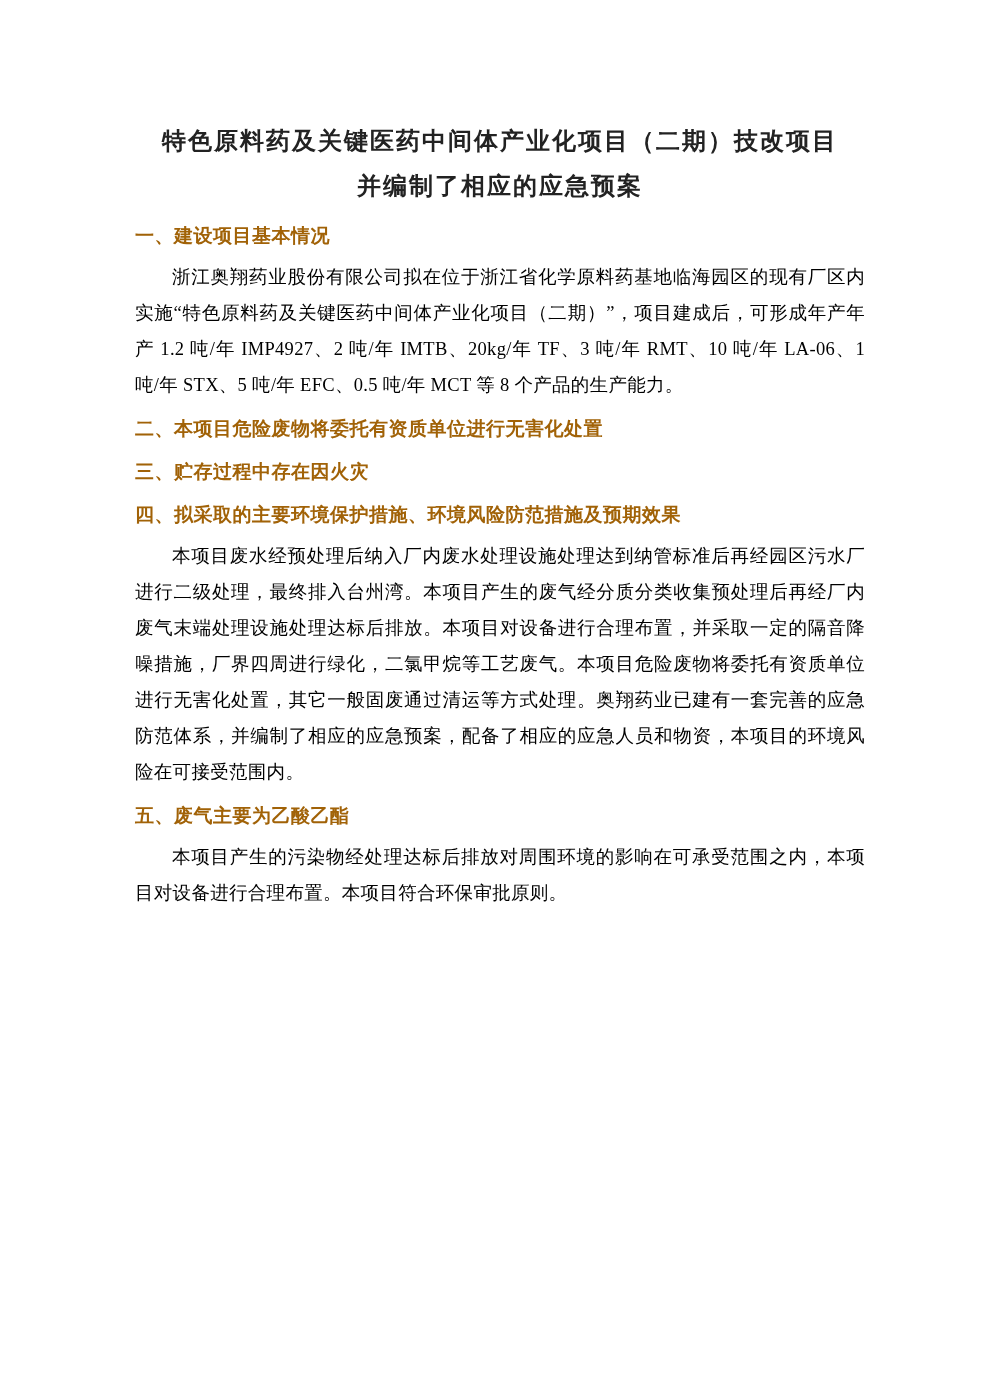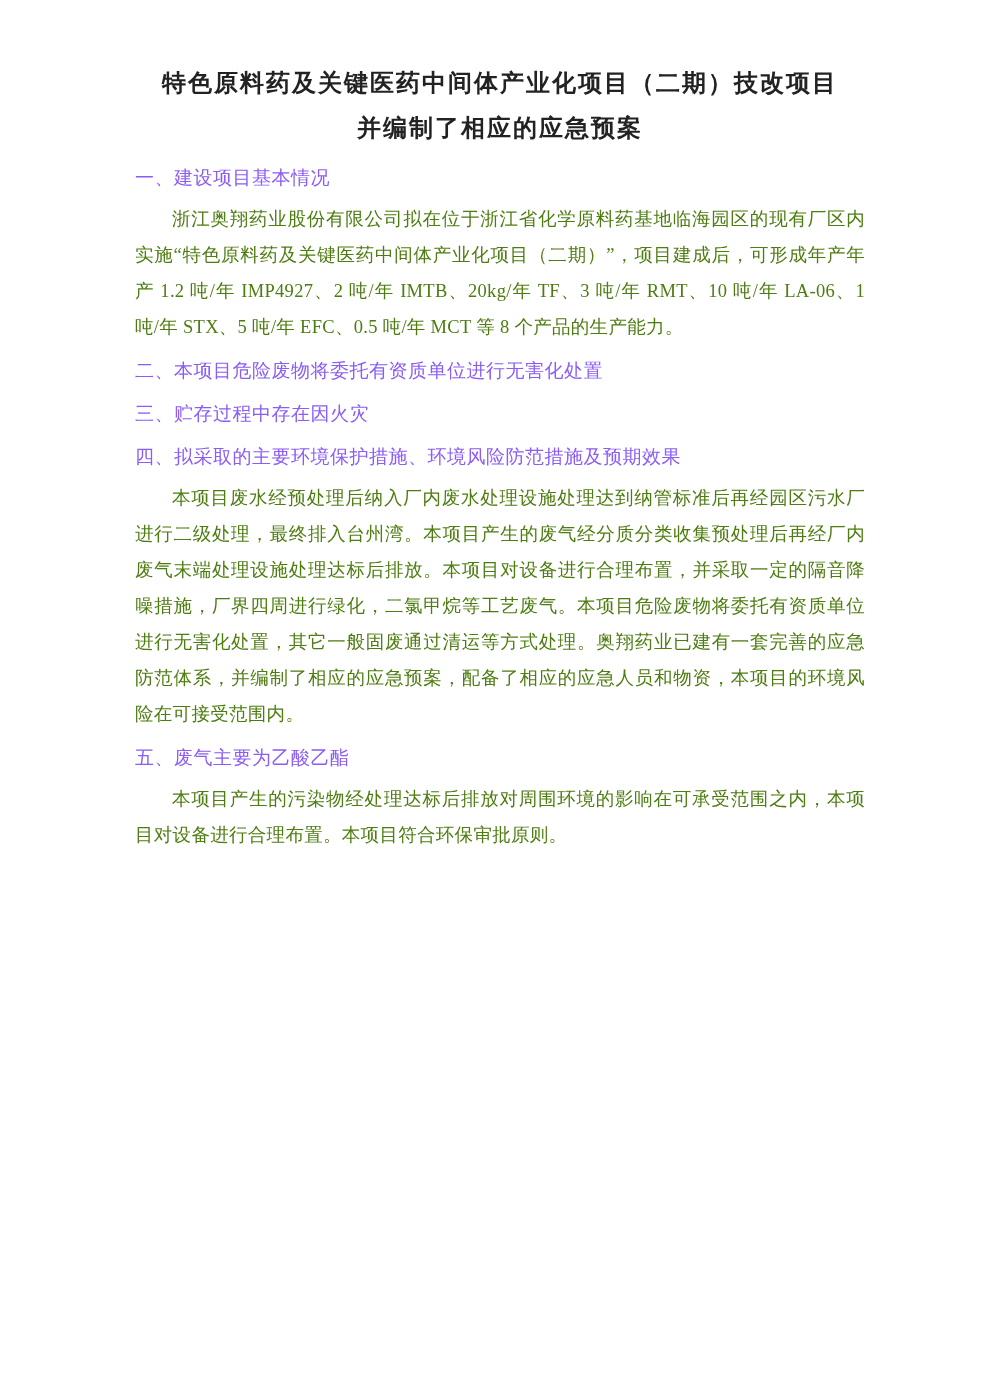"特色原料药及关键医药中间体产业化项目（二期）技改项目" .page { padding: 60px 127px 0 135px -> 118px 127px 0 135px }
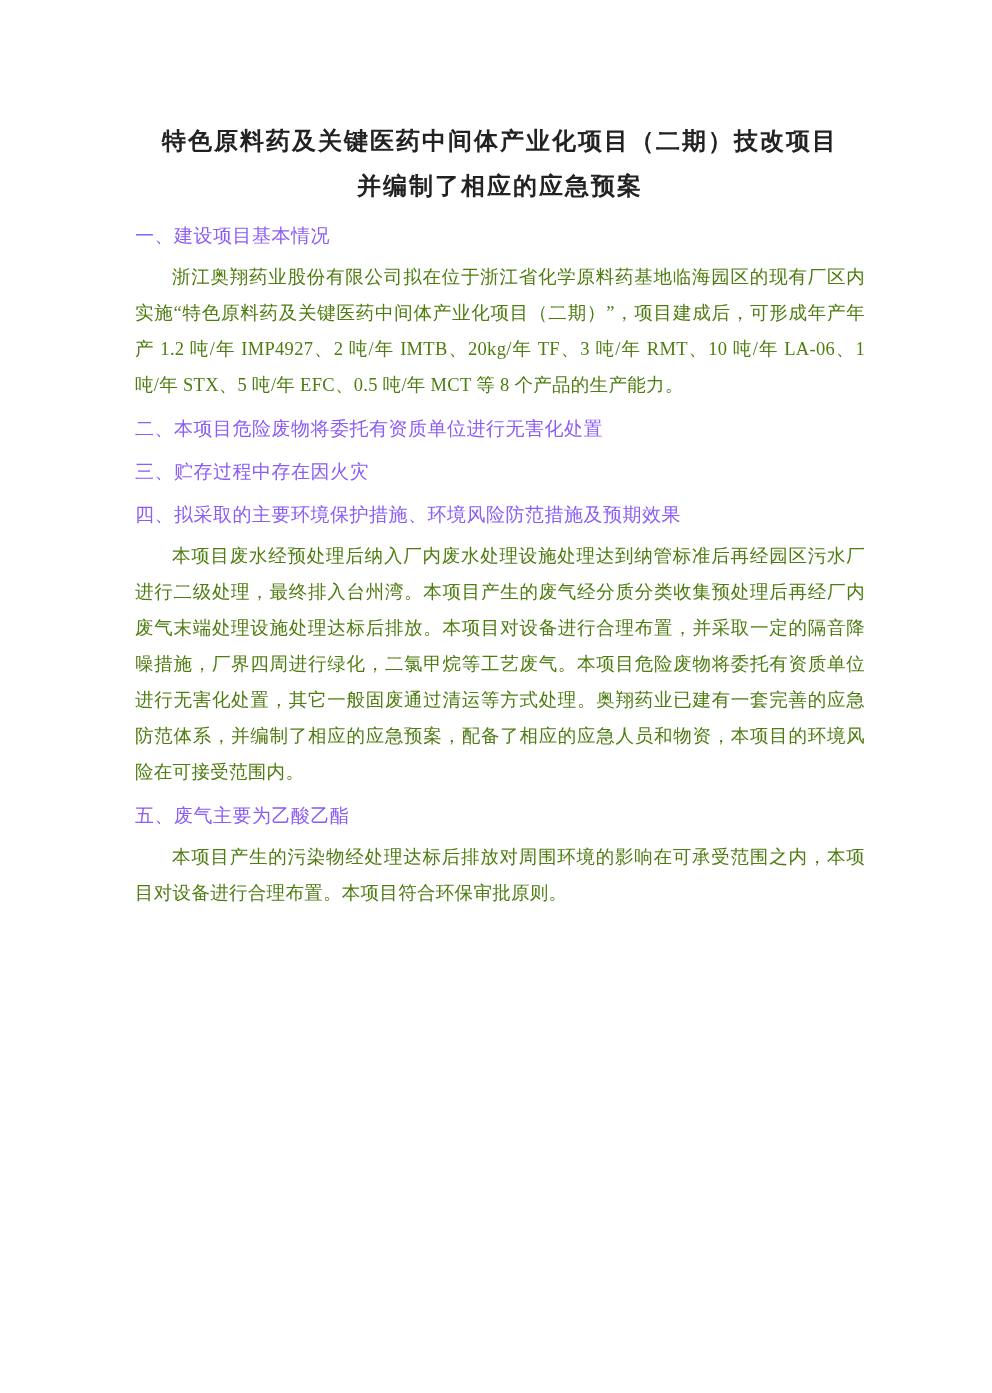"一、建设项目基本情况" .section-heading { color: #8b5cf6 -> #a16207; font-weight: 400 -> 700 }
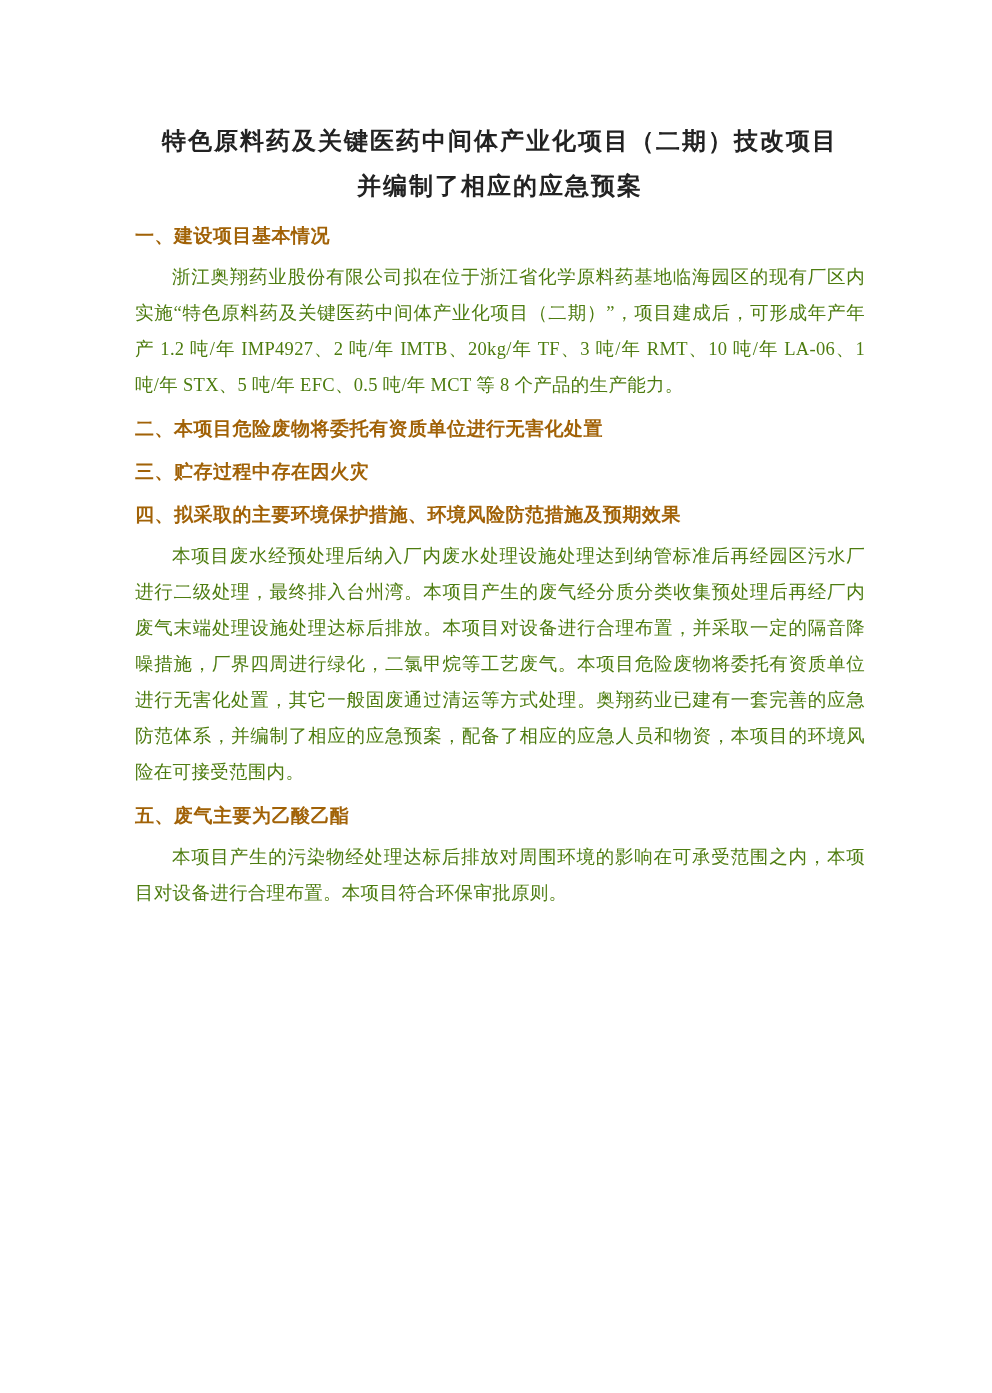"浙江奥翔药业股份有限公司拟在位于浙江省化学原料药基地临海园区的现有厂区内实施“特" .para { color: #4d7c0f -> #000000 }
